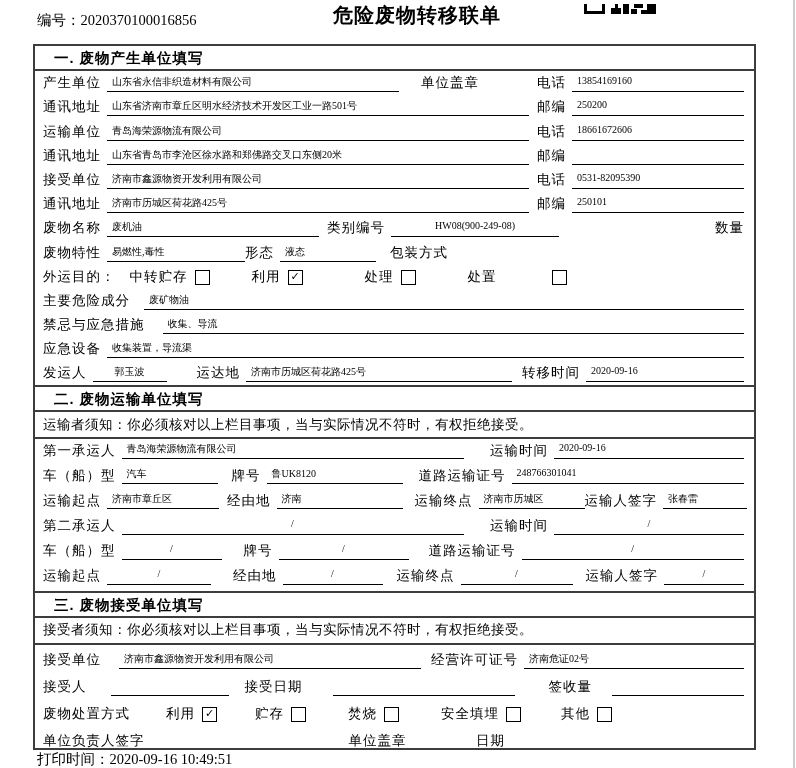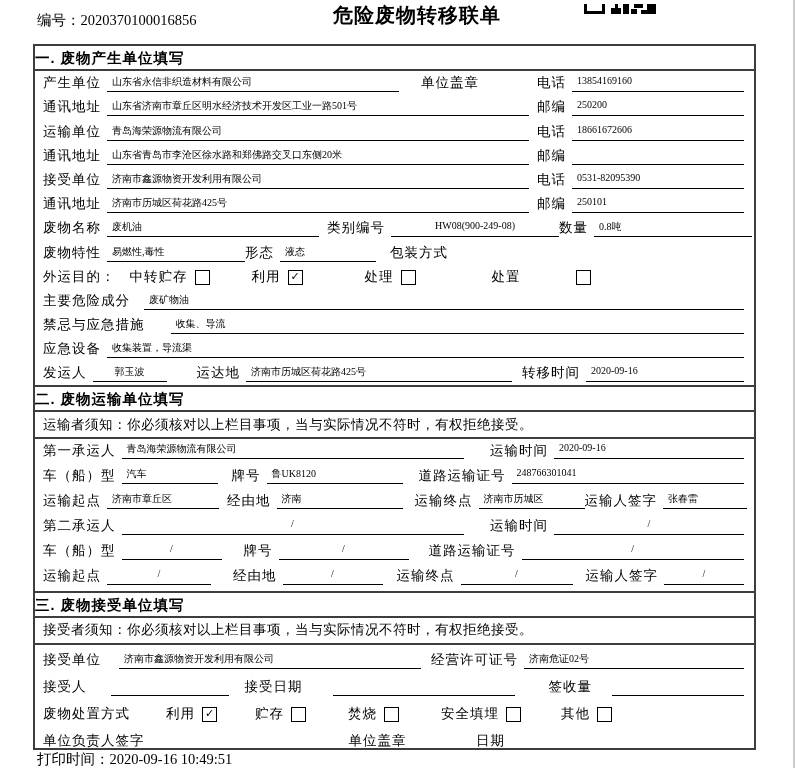"一. 废物产生单位填写" .sec-h { padding-left: 0 -> 19px }
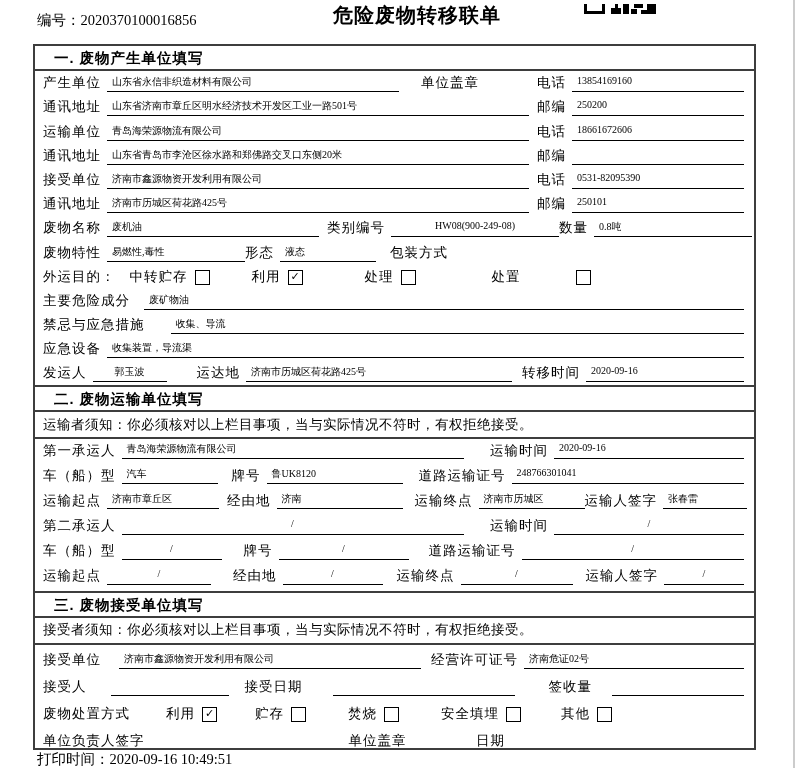"0.8吨" span.val { html: <span>0.8吨</span> -> none }
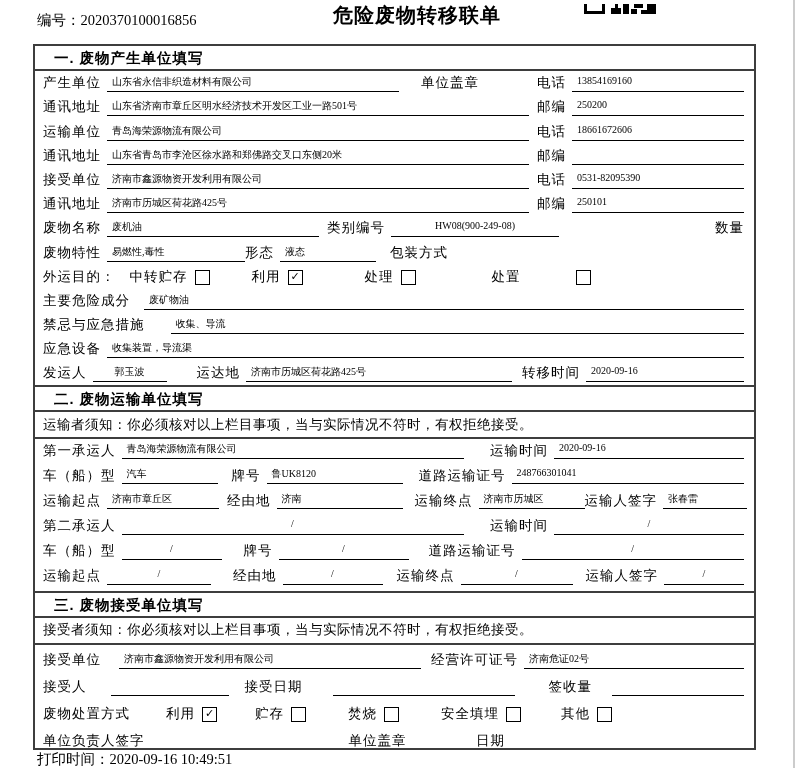"处置" span.cbi { margin-left: 76px -> 52px }
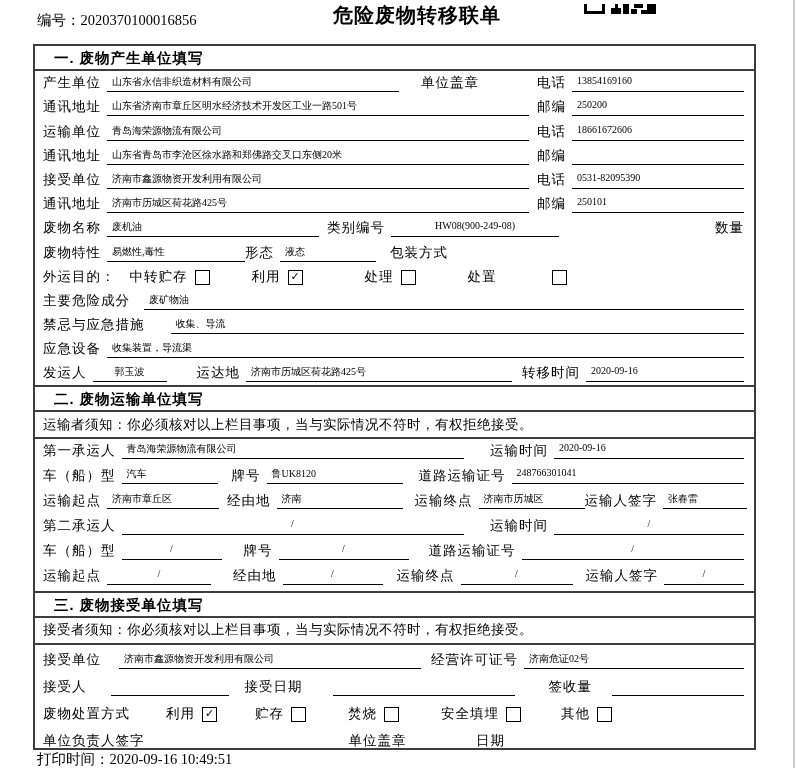"收集、导流" span.val { margin-left: 26px -> 18px }
